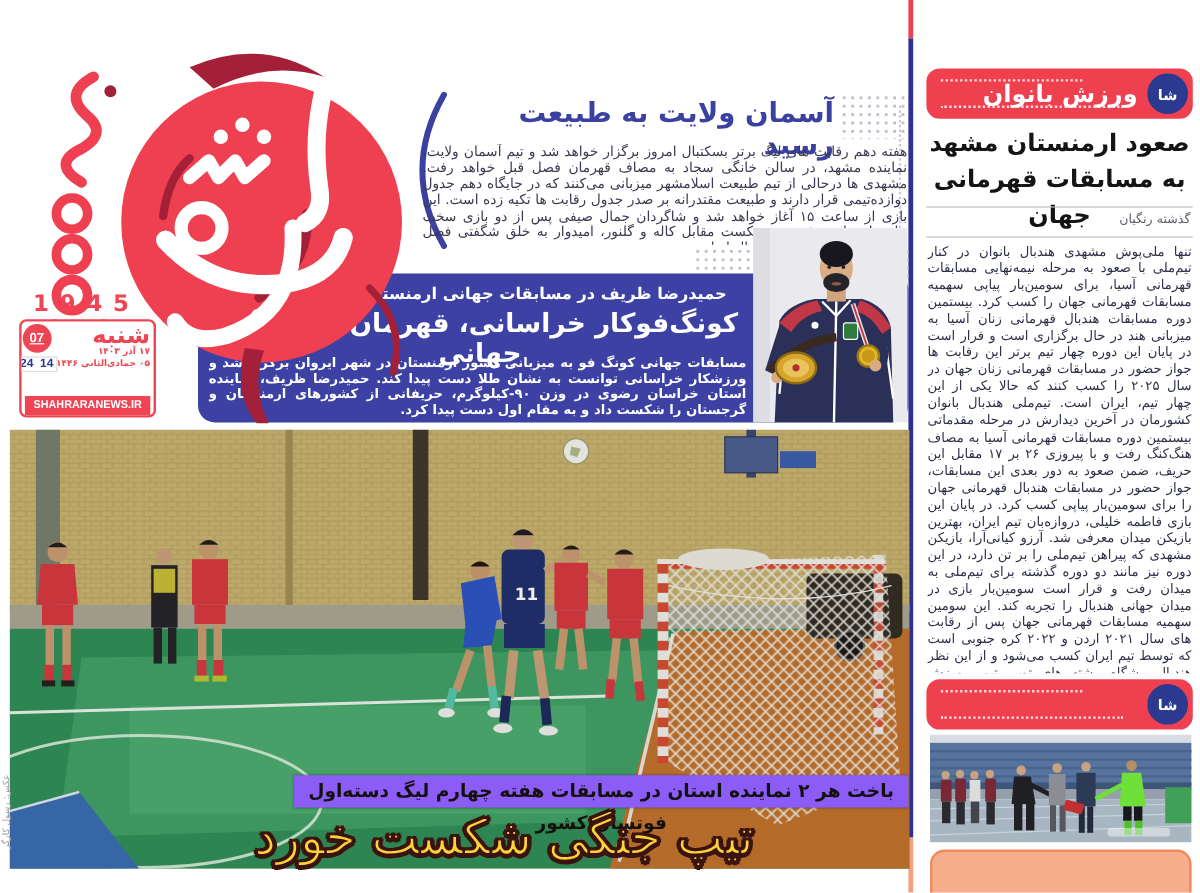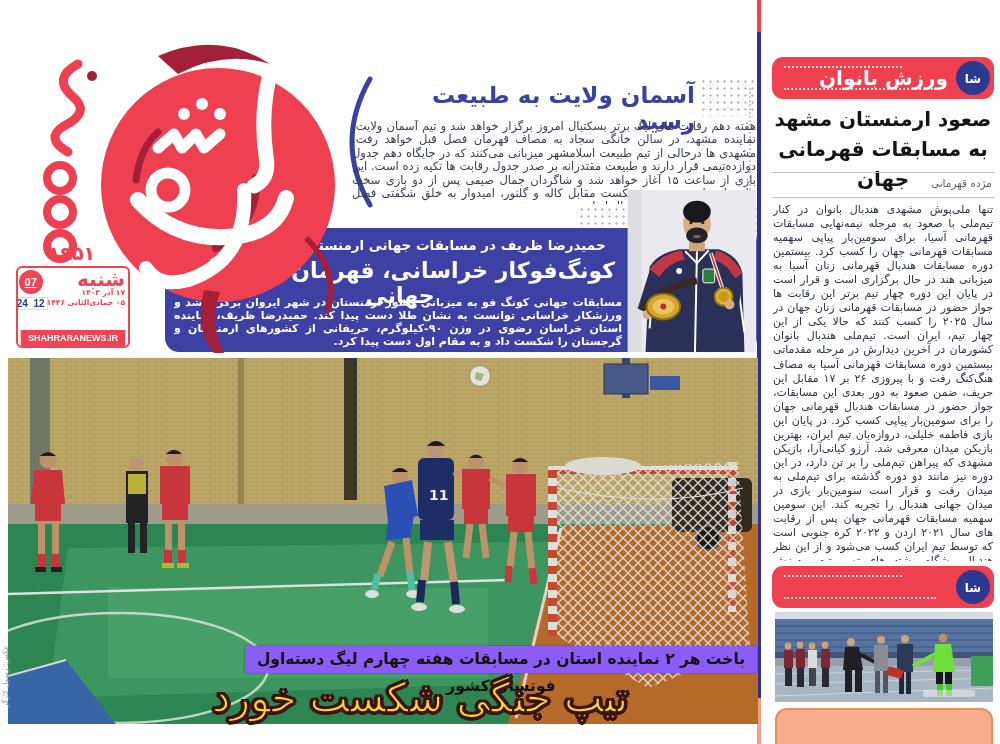"مژده قهرمانی" div.abs { text: مژده قهرمانی -> گذشته رنگیان }
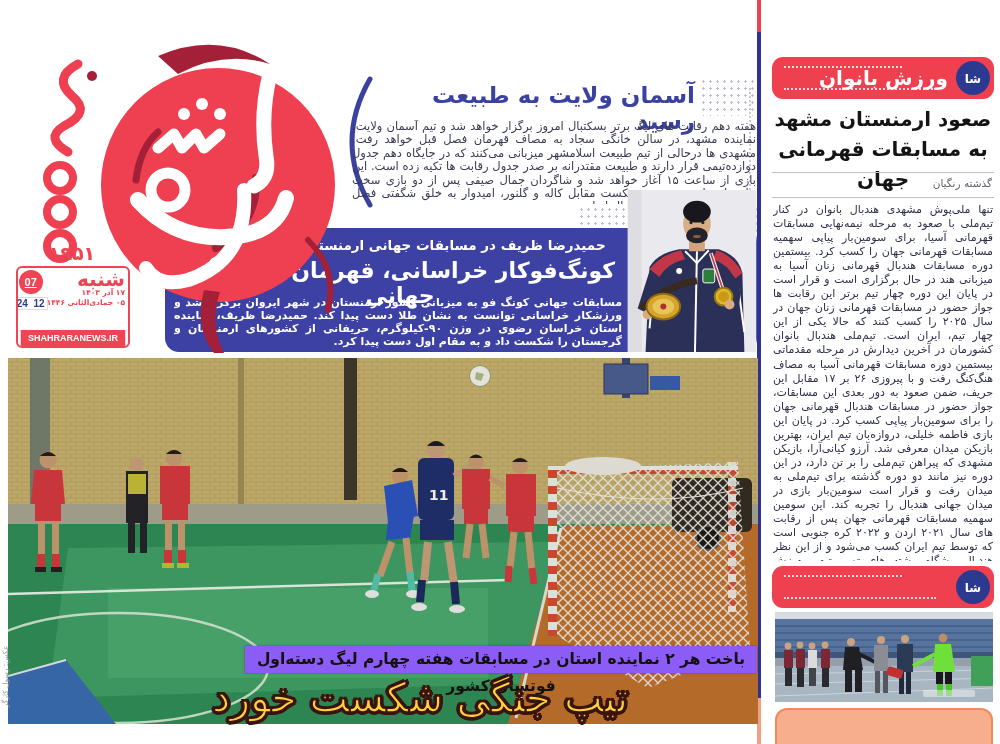"۱۹۵۱" div.abs { text: ۱۹۵۱ -> 1945 }
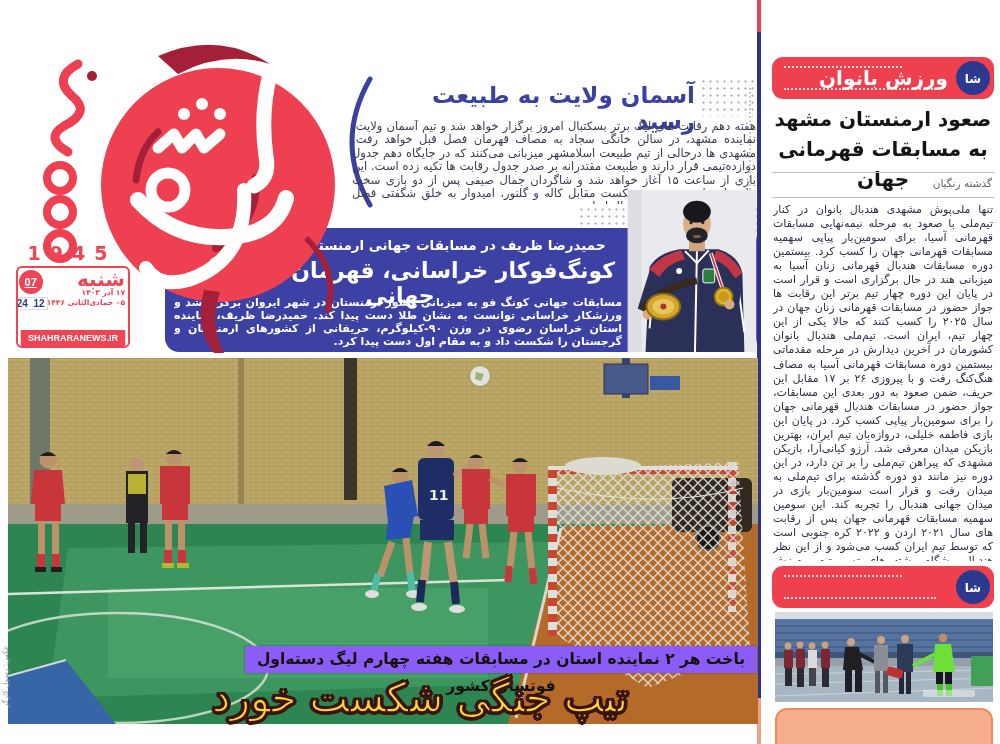"24 12" div.db-pages { text: 12 -> 14 }
